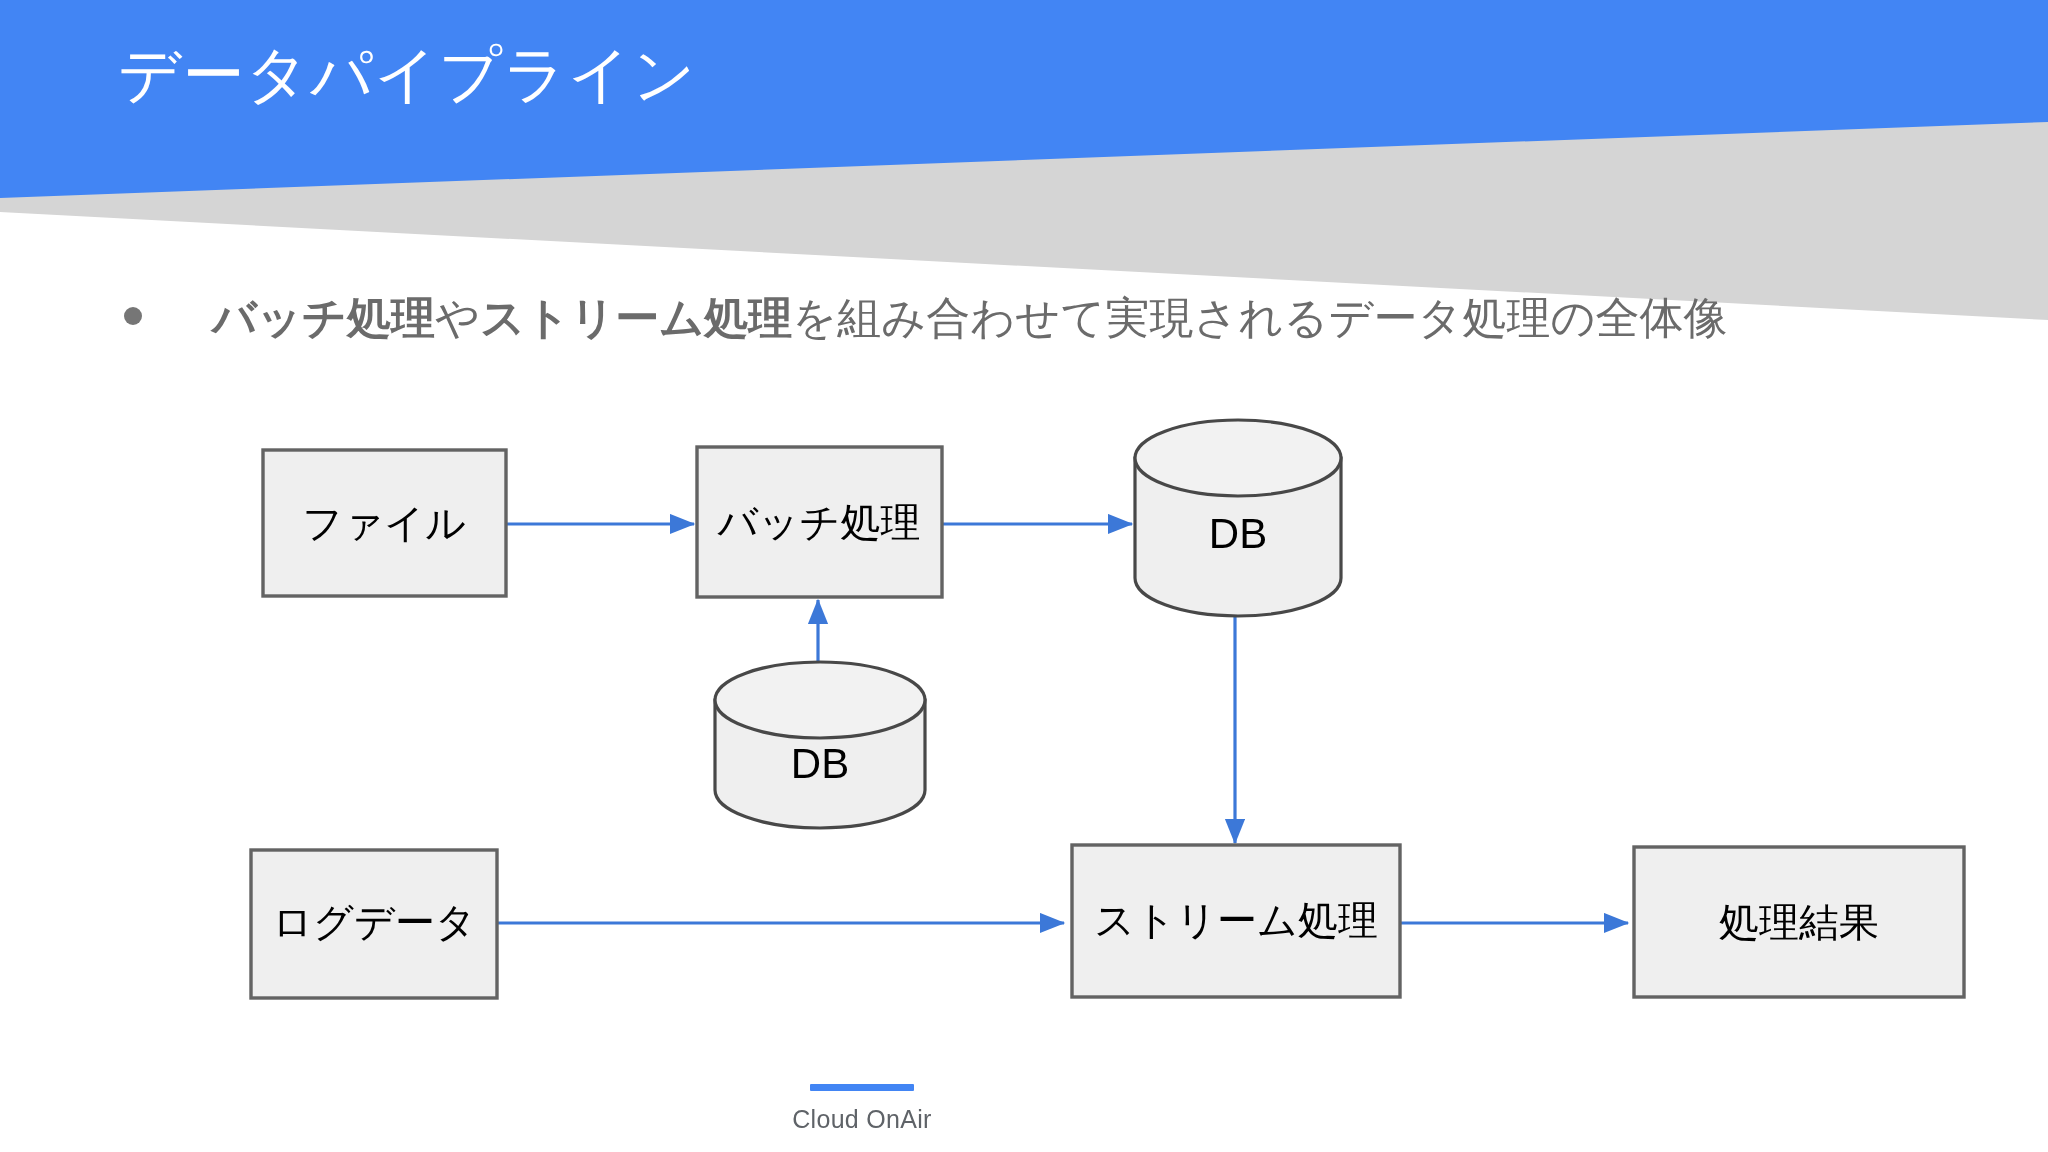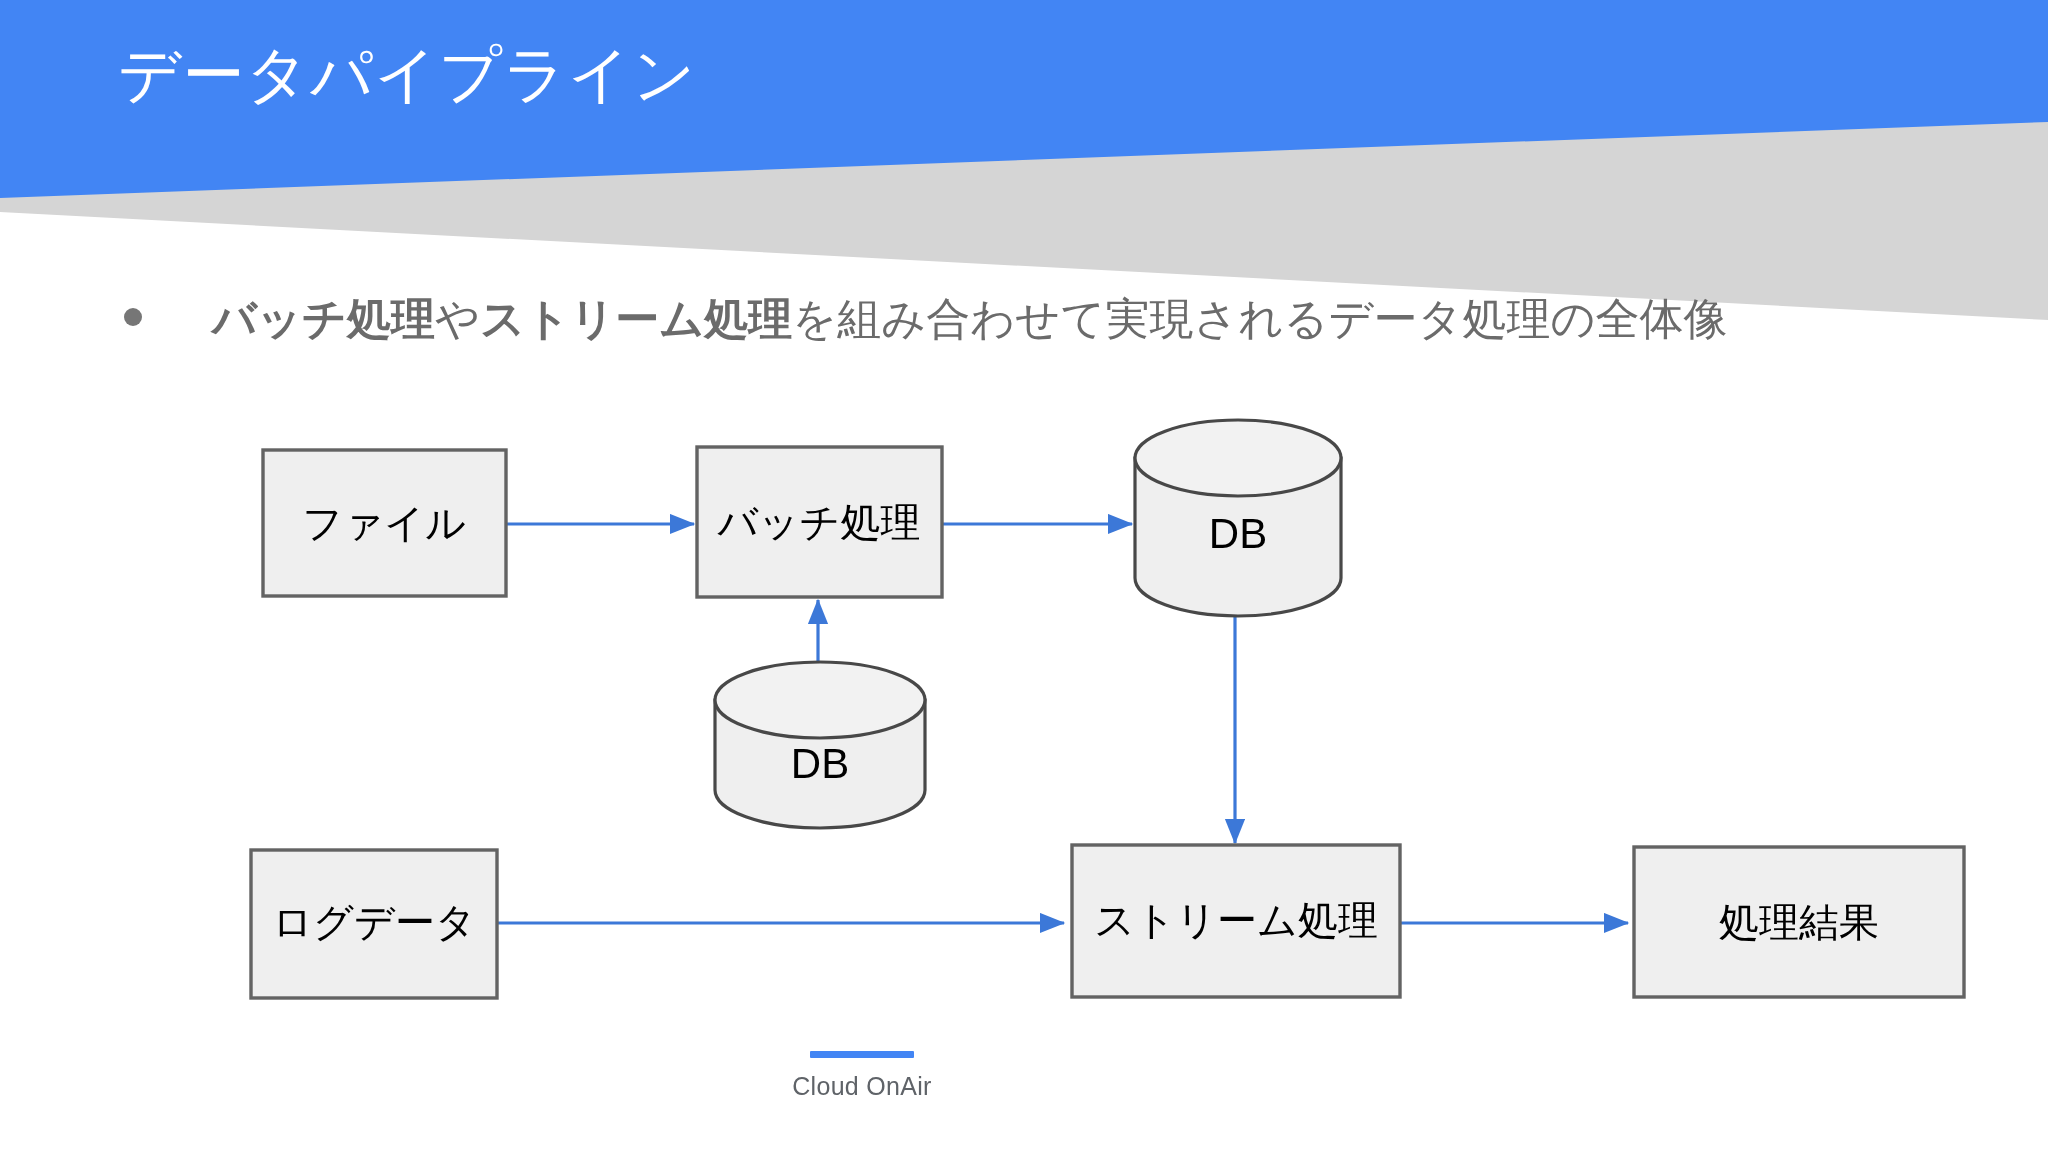"バッチ処理やストリーム処理を組み合わせて実現されるデータ処理の全体像" #bullet-row { font-family: none -> Liberation Serif, serif }
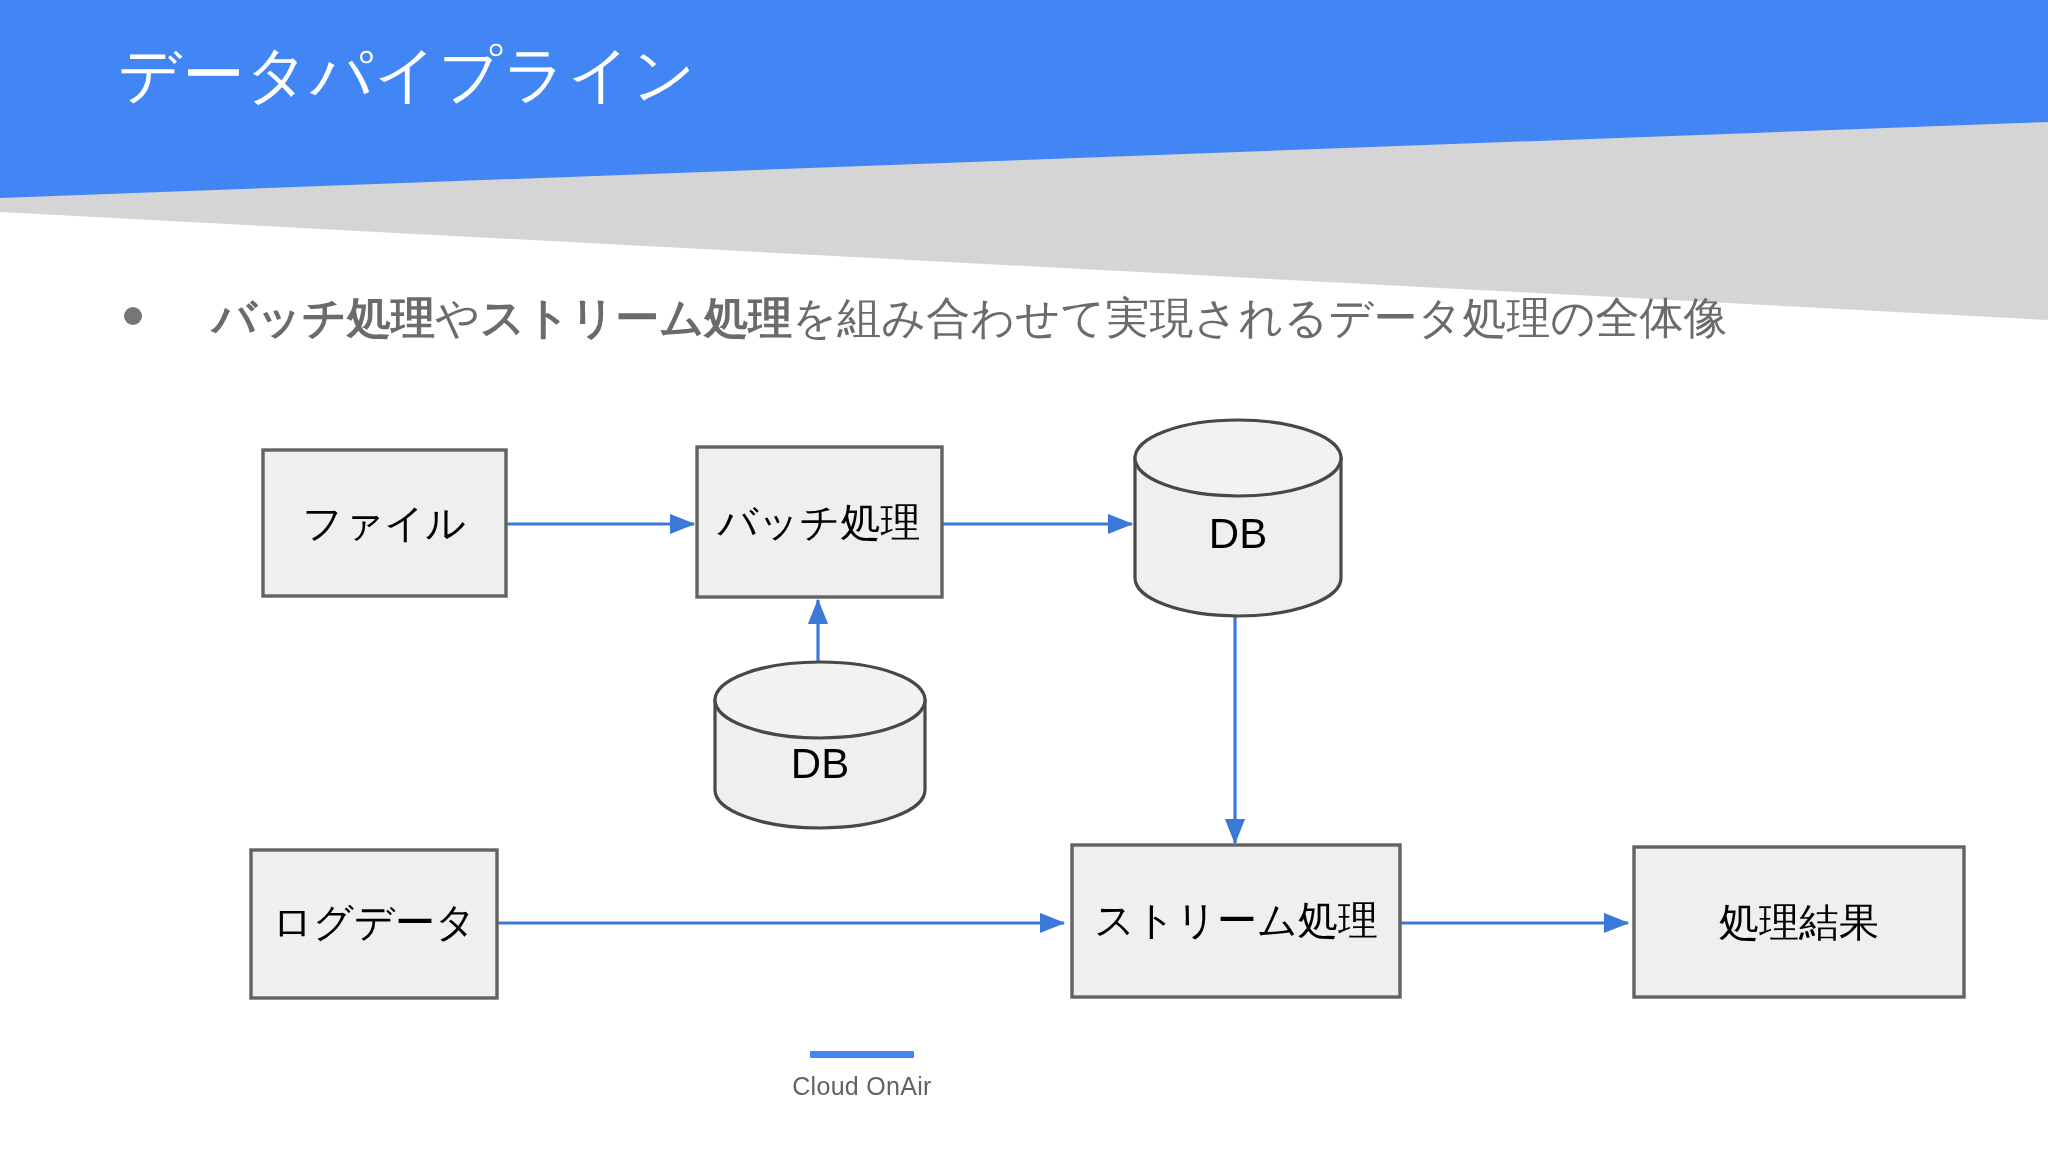"Cloud OnAir" #footer { top: 1051px -> 1084px }
